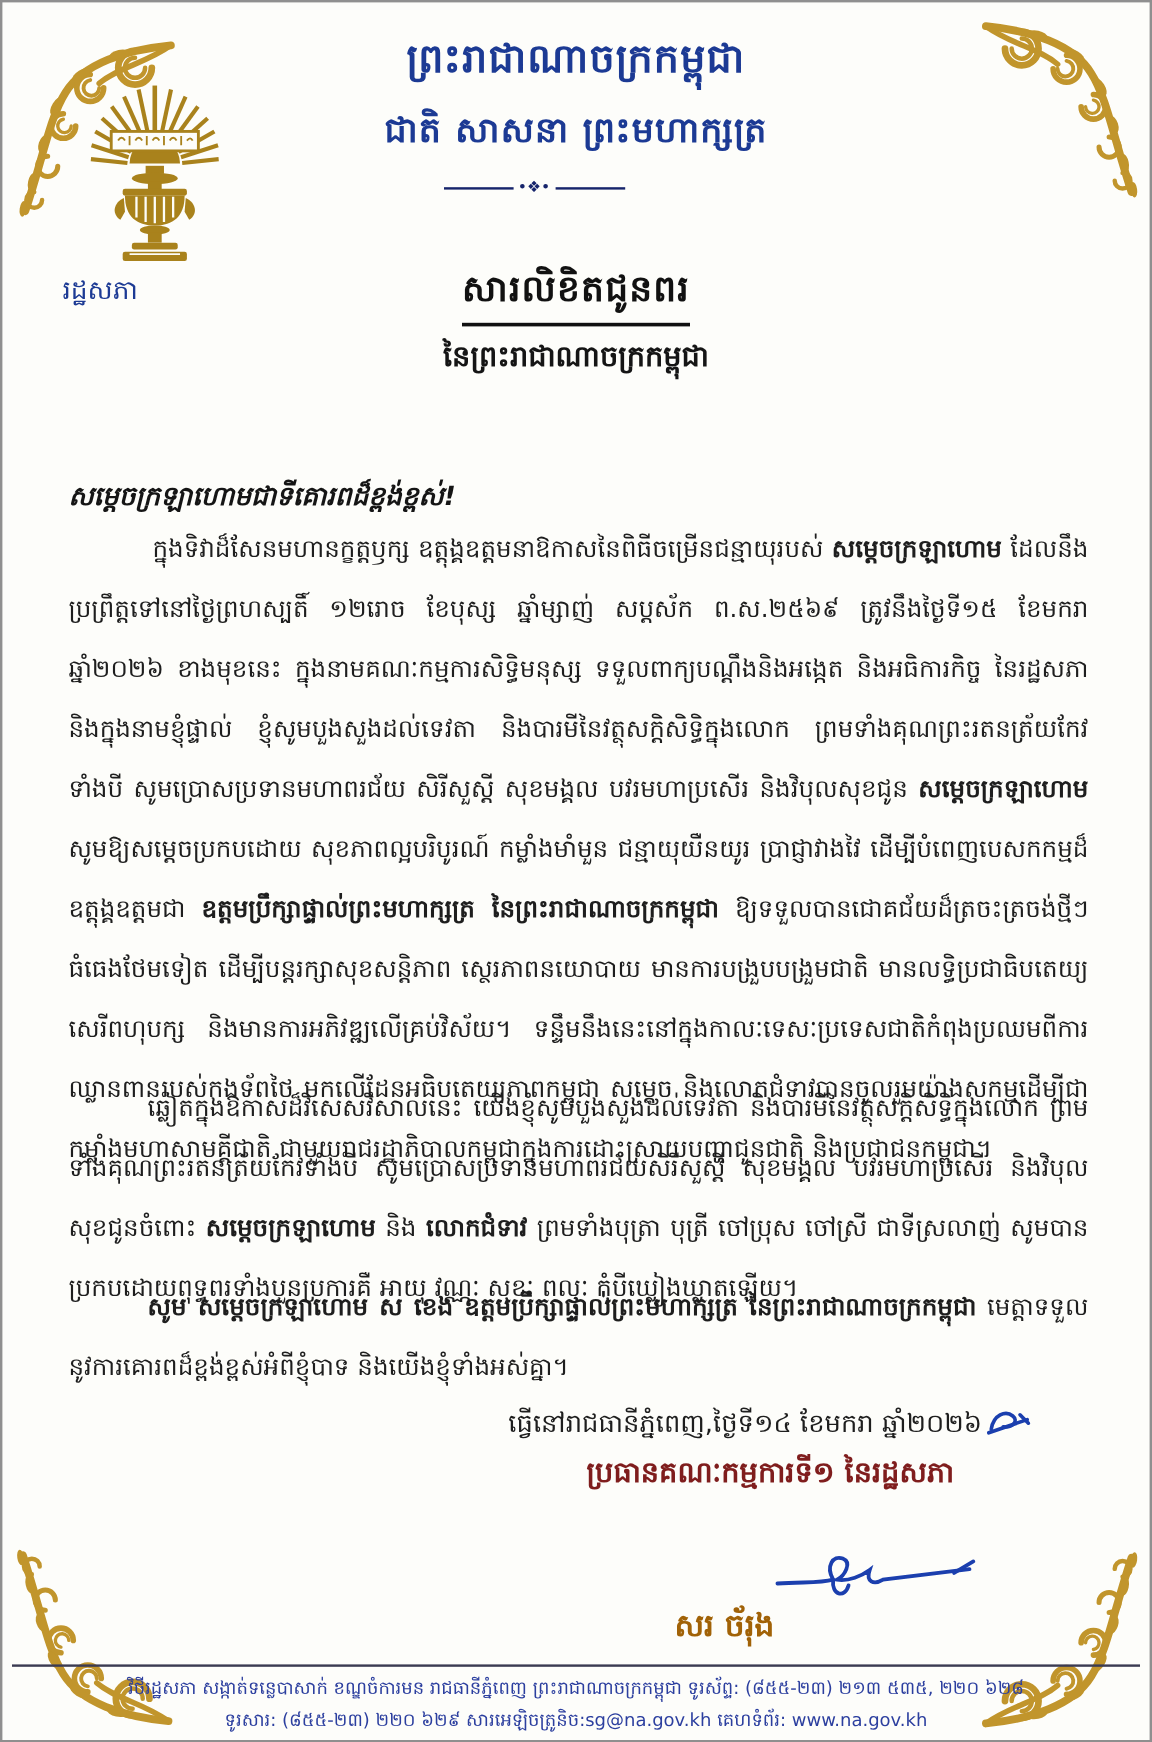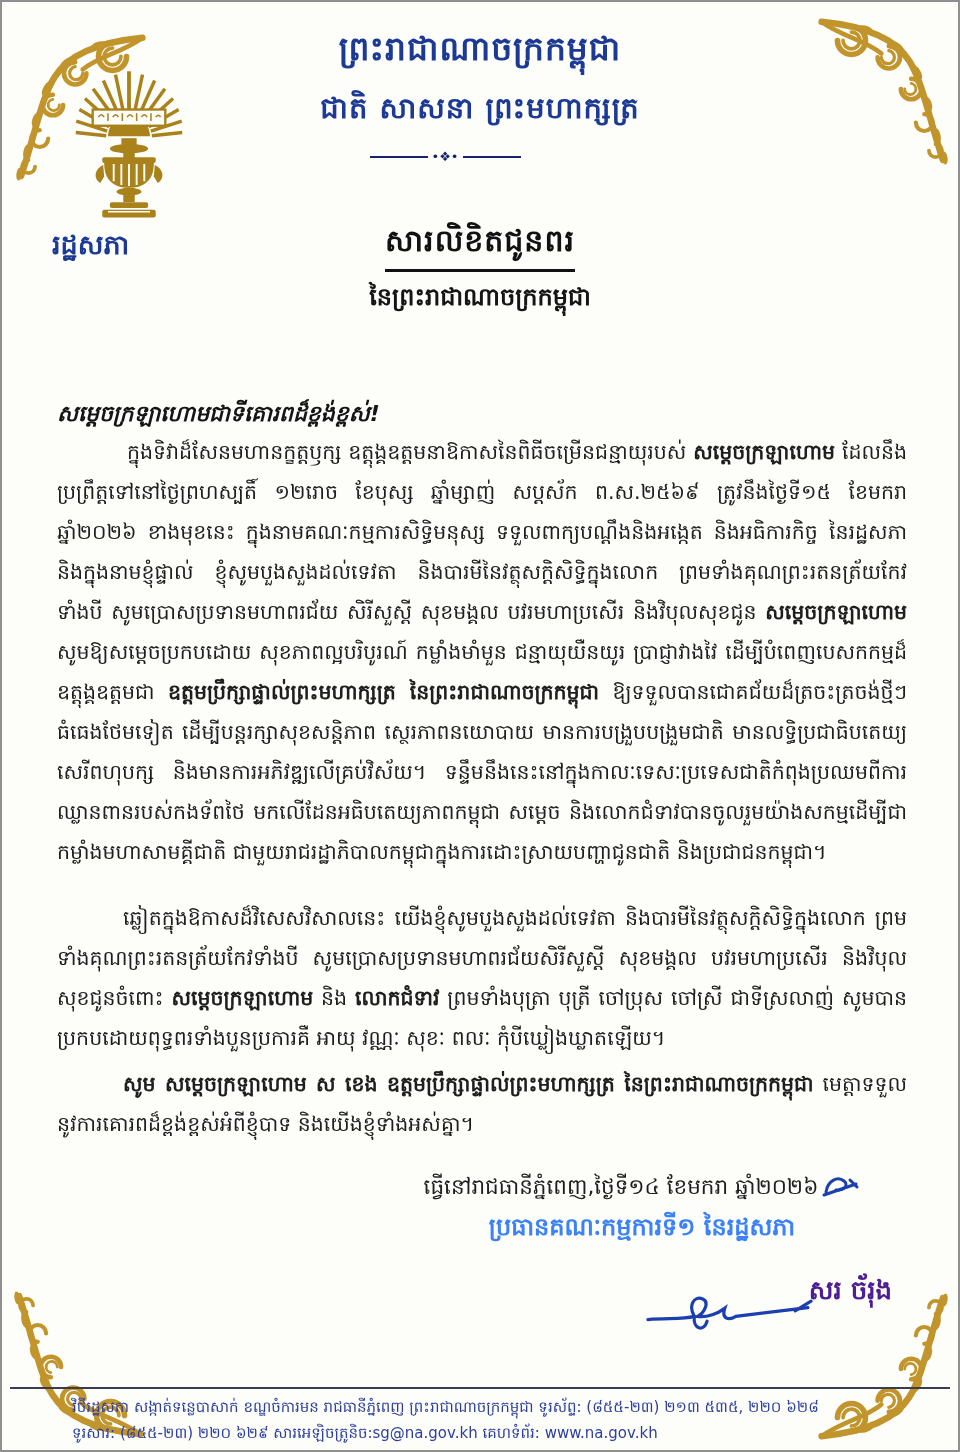"រដ្ឋសភា" .assembly-label { font-size: 27px -> 22px; font-weight: bold -> normal }
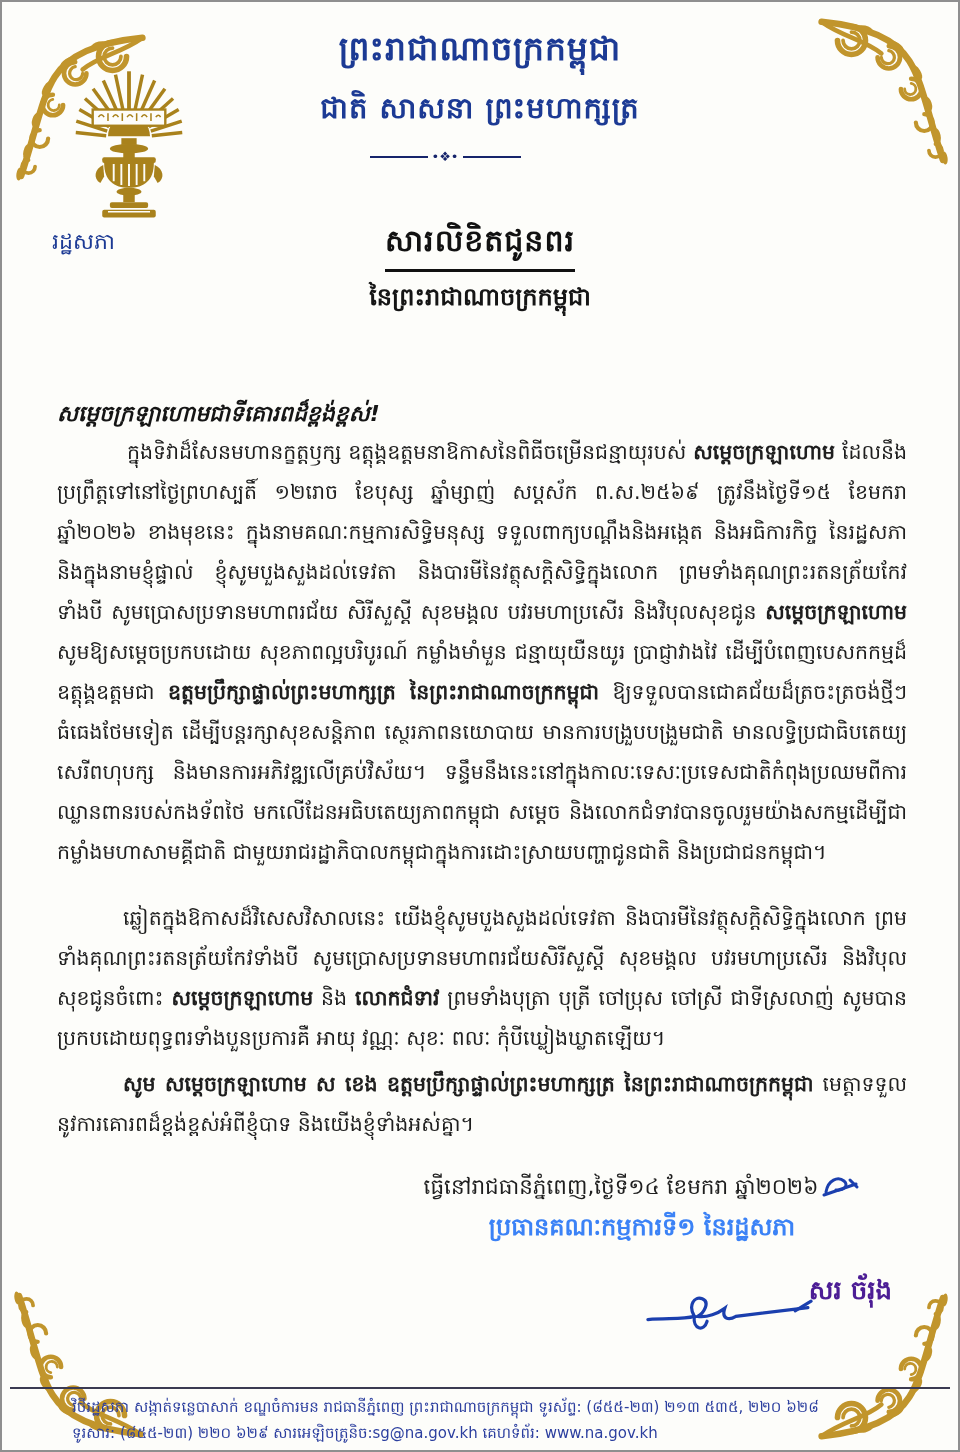"ក្នុងទិវាដ៏សែនមហានក្ខត្តឫក្ស" .body-par { line-height: 40px -> 50px }
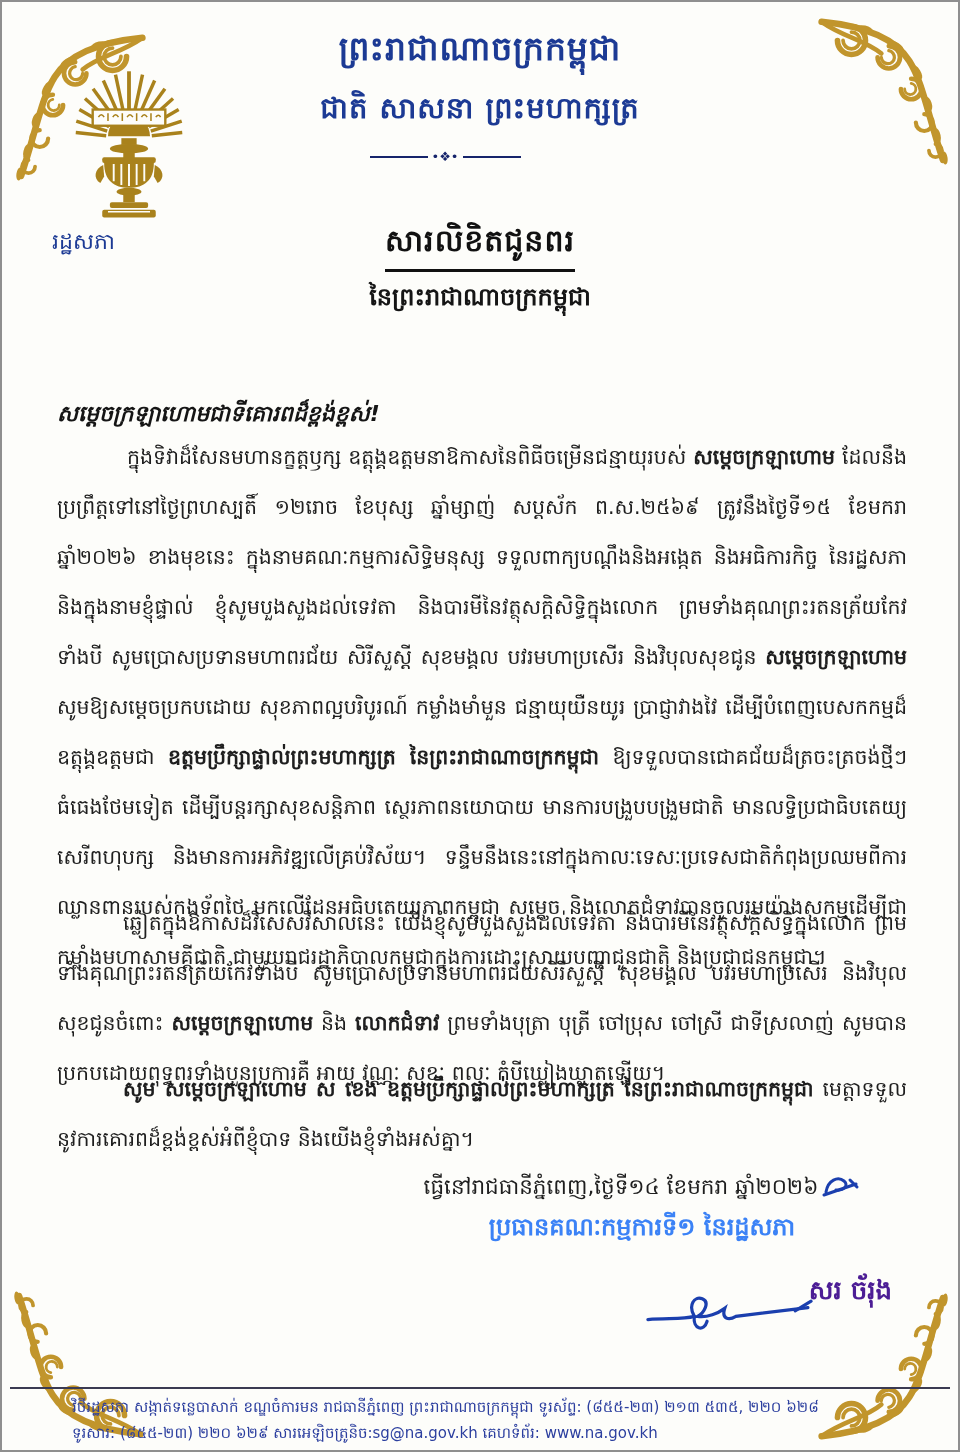"ប្រធានគណៈកម្មការទី១ នៃរដ្ឋសភា" .closing .signer-title { color: #3b82f6 -> #7f1d1d }
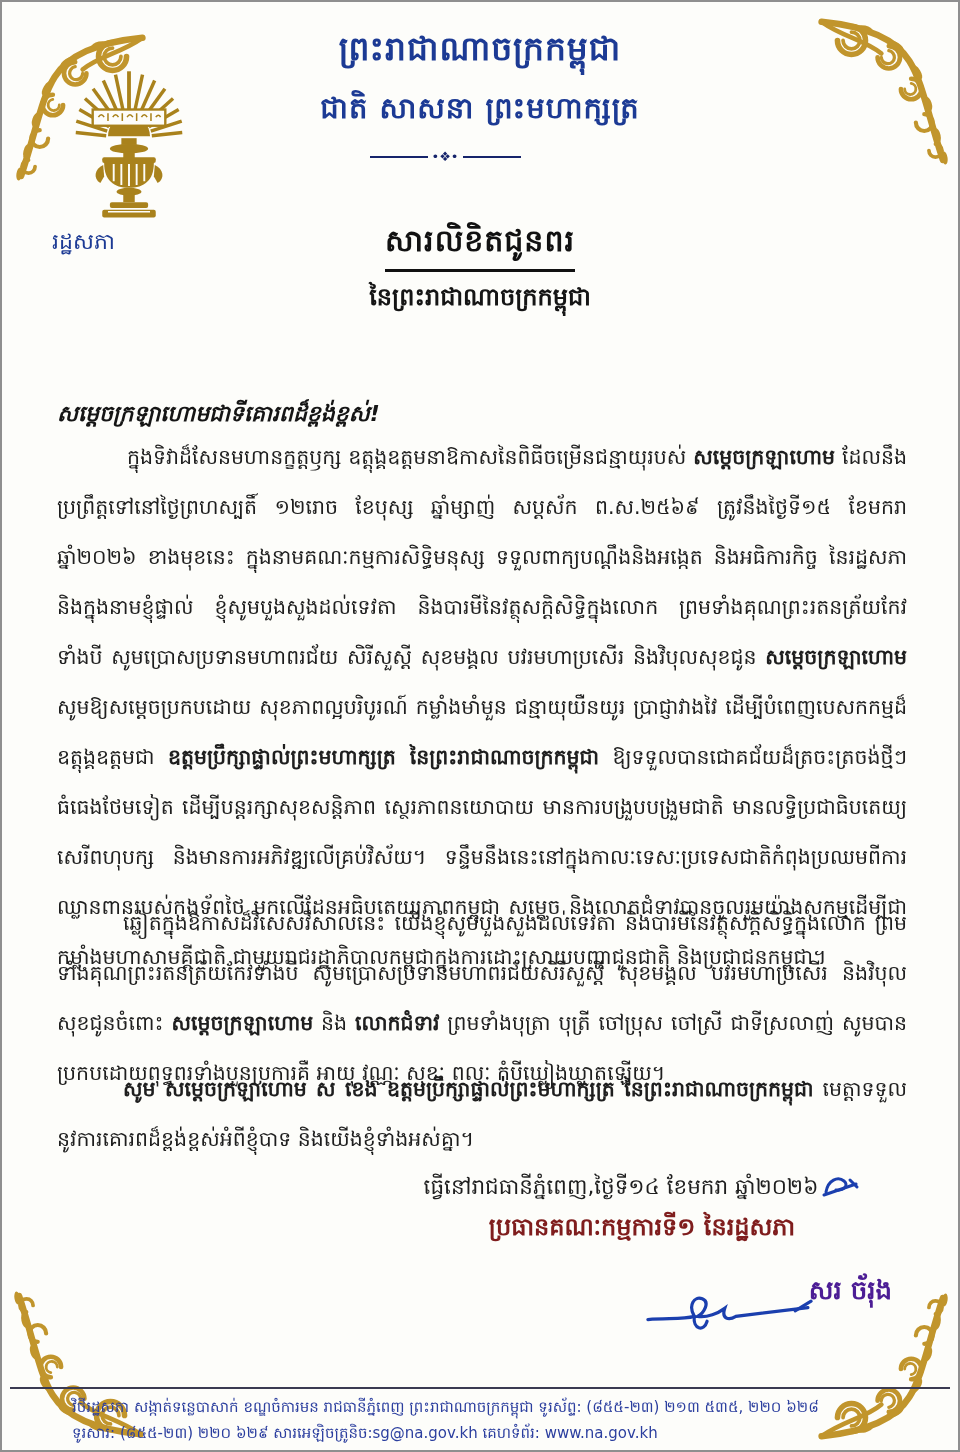"សរ ច័រុង" .signer-name { color: #4c1d95 -> #a16207; text-align: right -> left; top: 1272px -> 1336px }
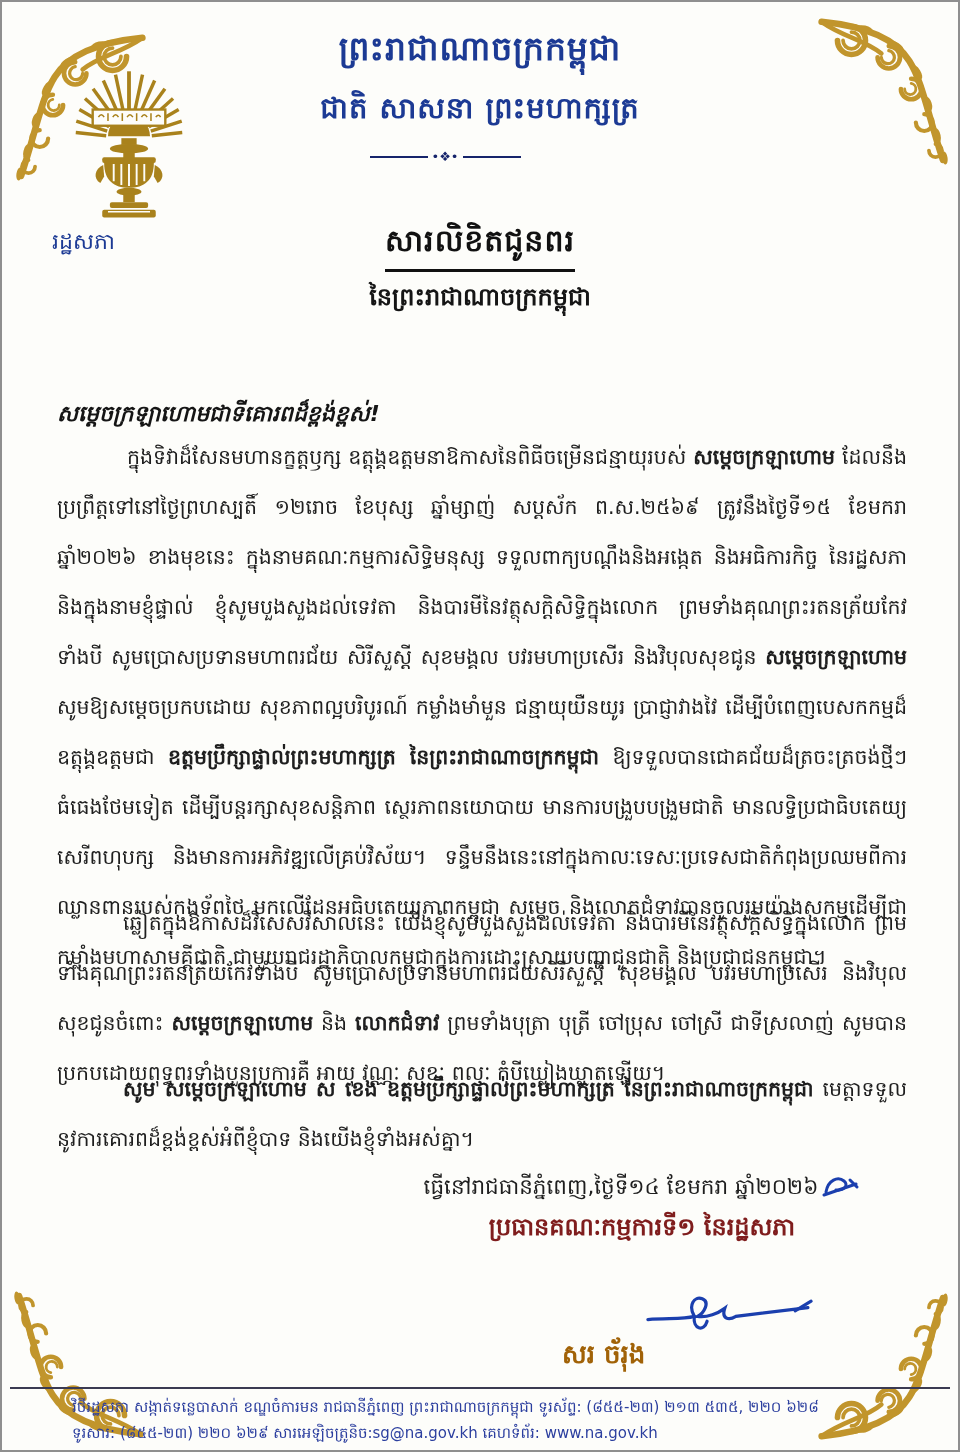"វិថីរដ្ឋសភា សង្កាត់ទន្លេបាសាក់" .footer { text-align: none -> center }
